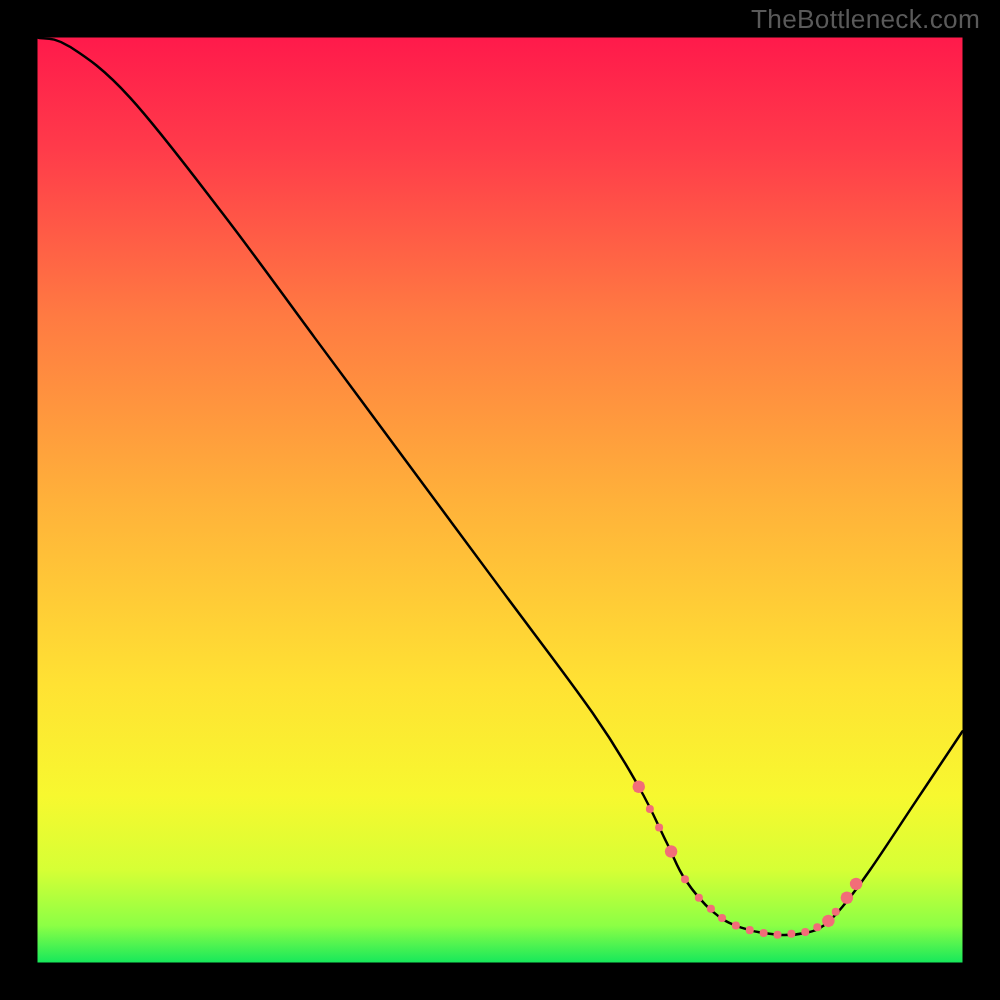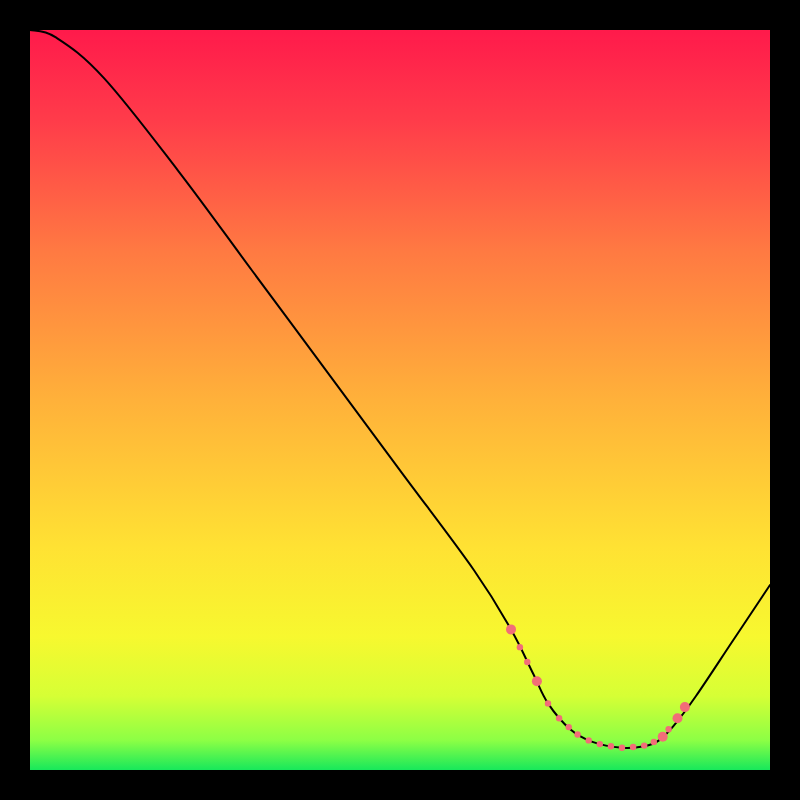"TheBottleneck.com" div.watermark { html: none -> <div>TheBottleneck.com</div> }
